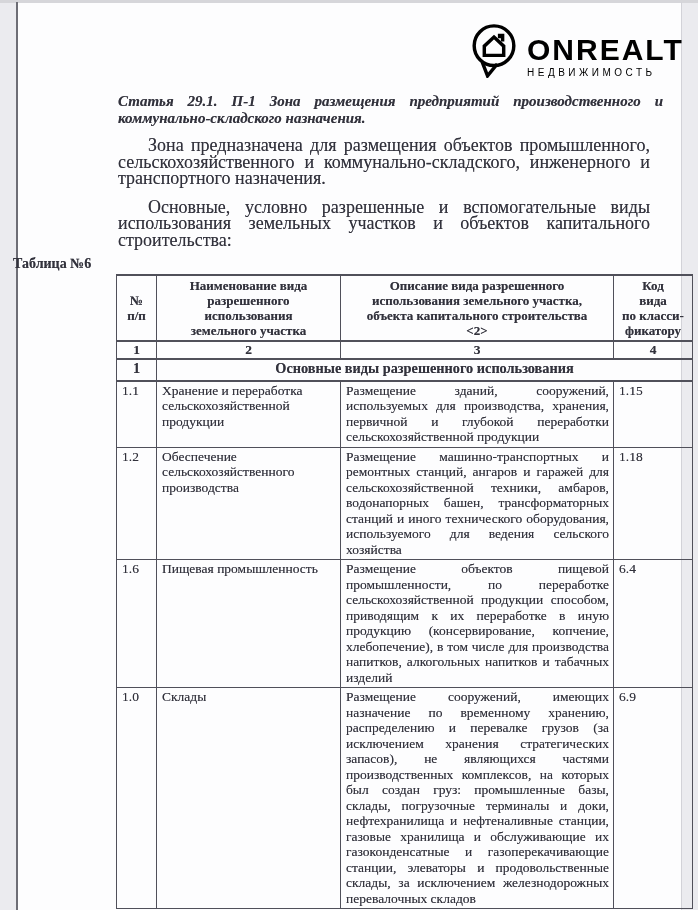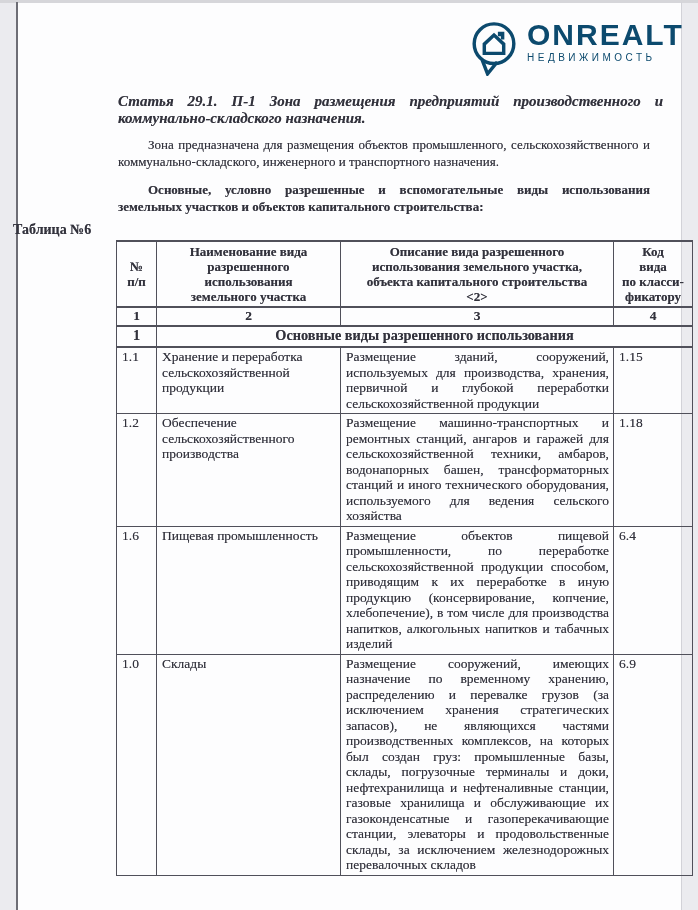"ONREALT" .watermark { align-items: flex-start -> flex-end; color: #0c4a6e -> #000000 }
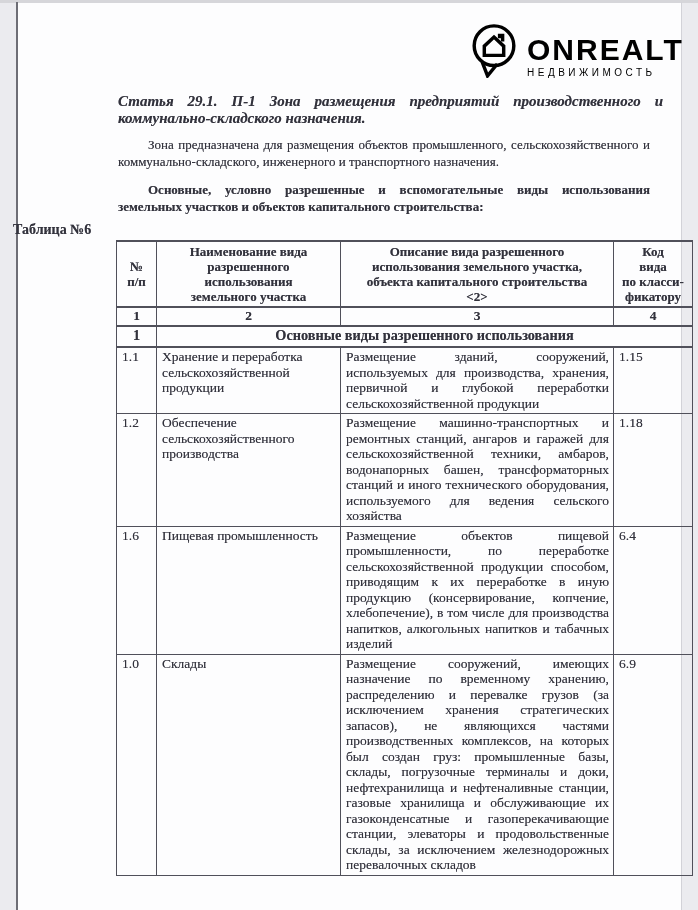"Зона предназначена для размещения" .para { font-size: 13px -> 18px }
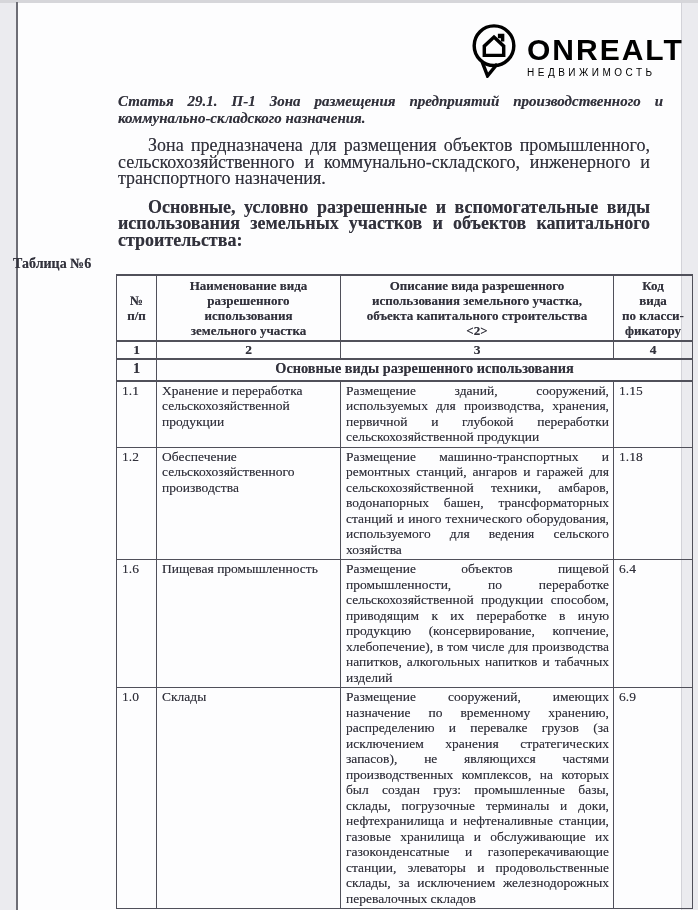"Основные, условно разрешенные и" .para.bold { font-weight: bold -> normal }
